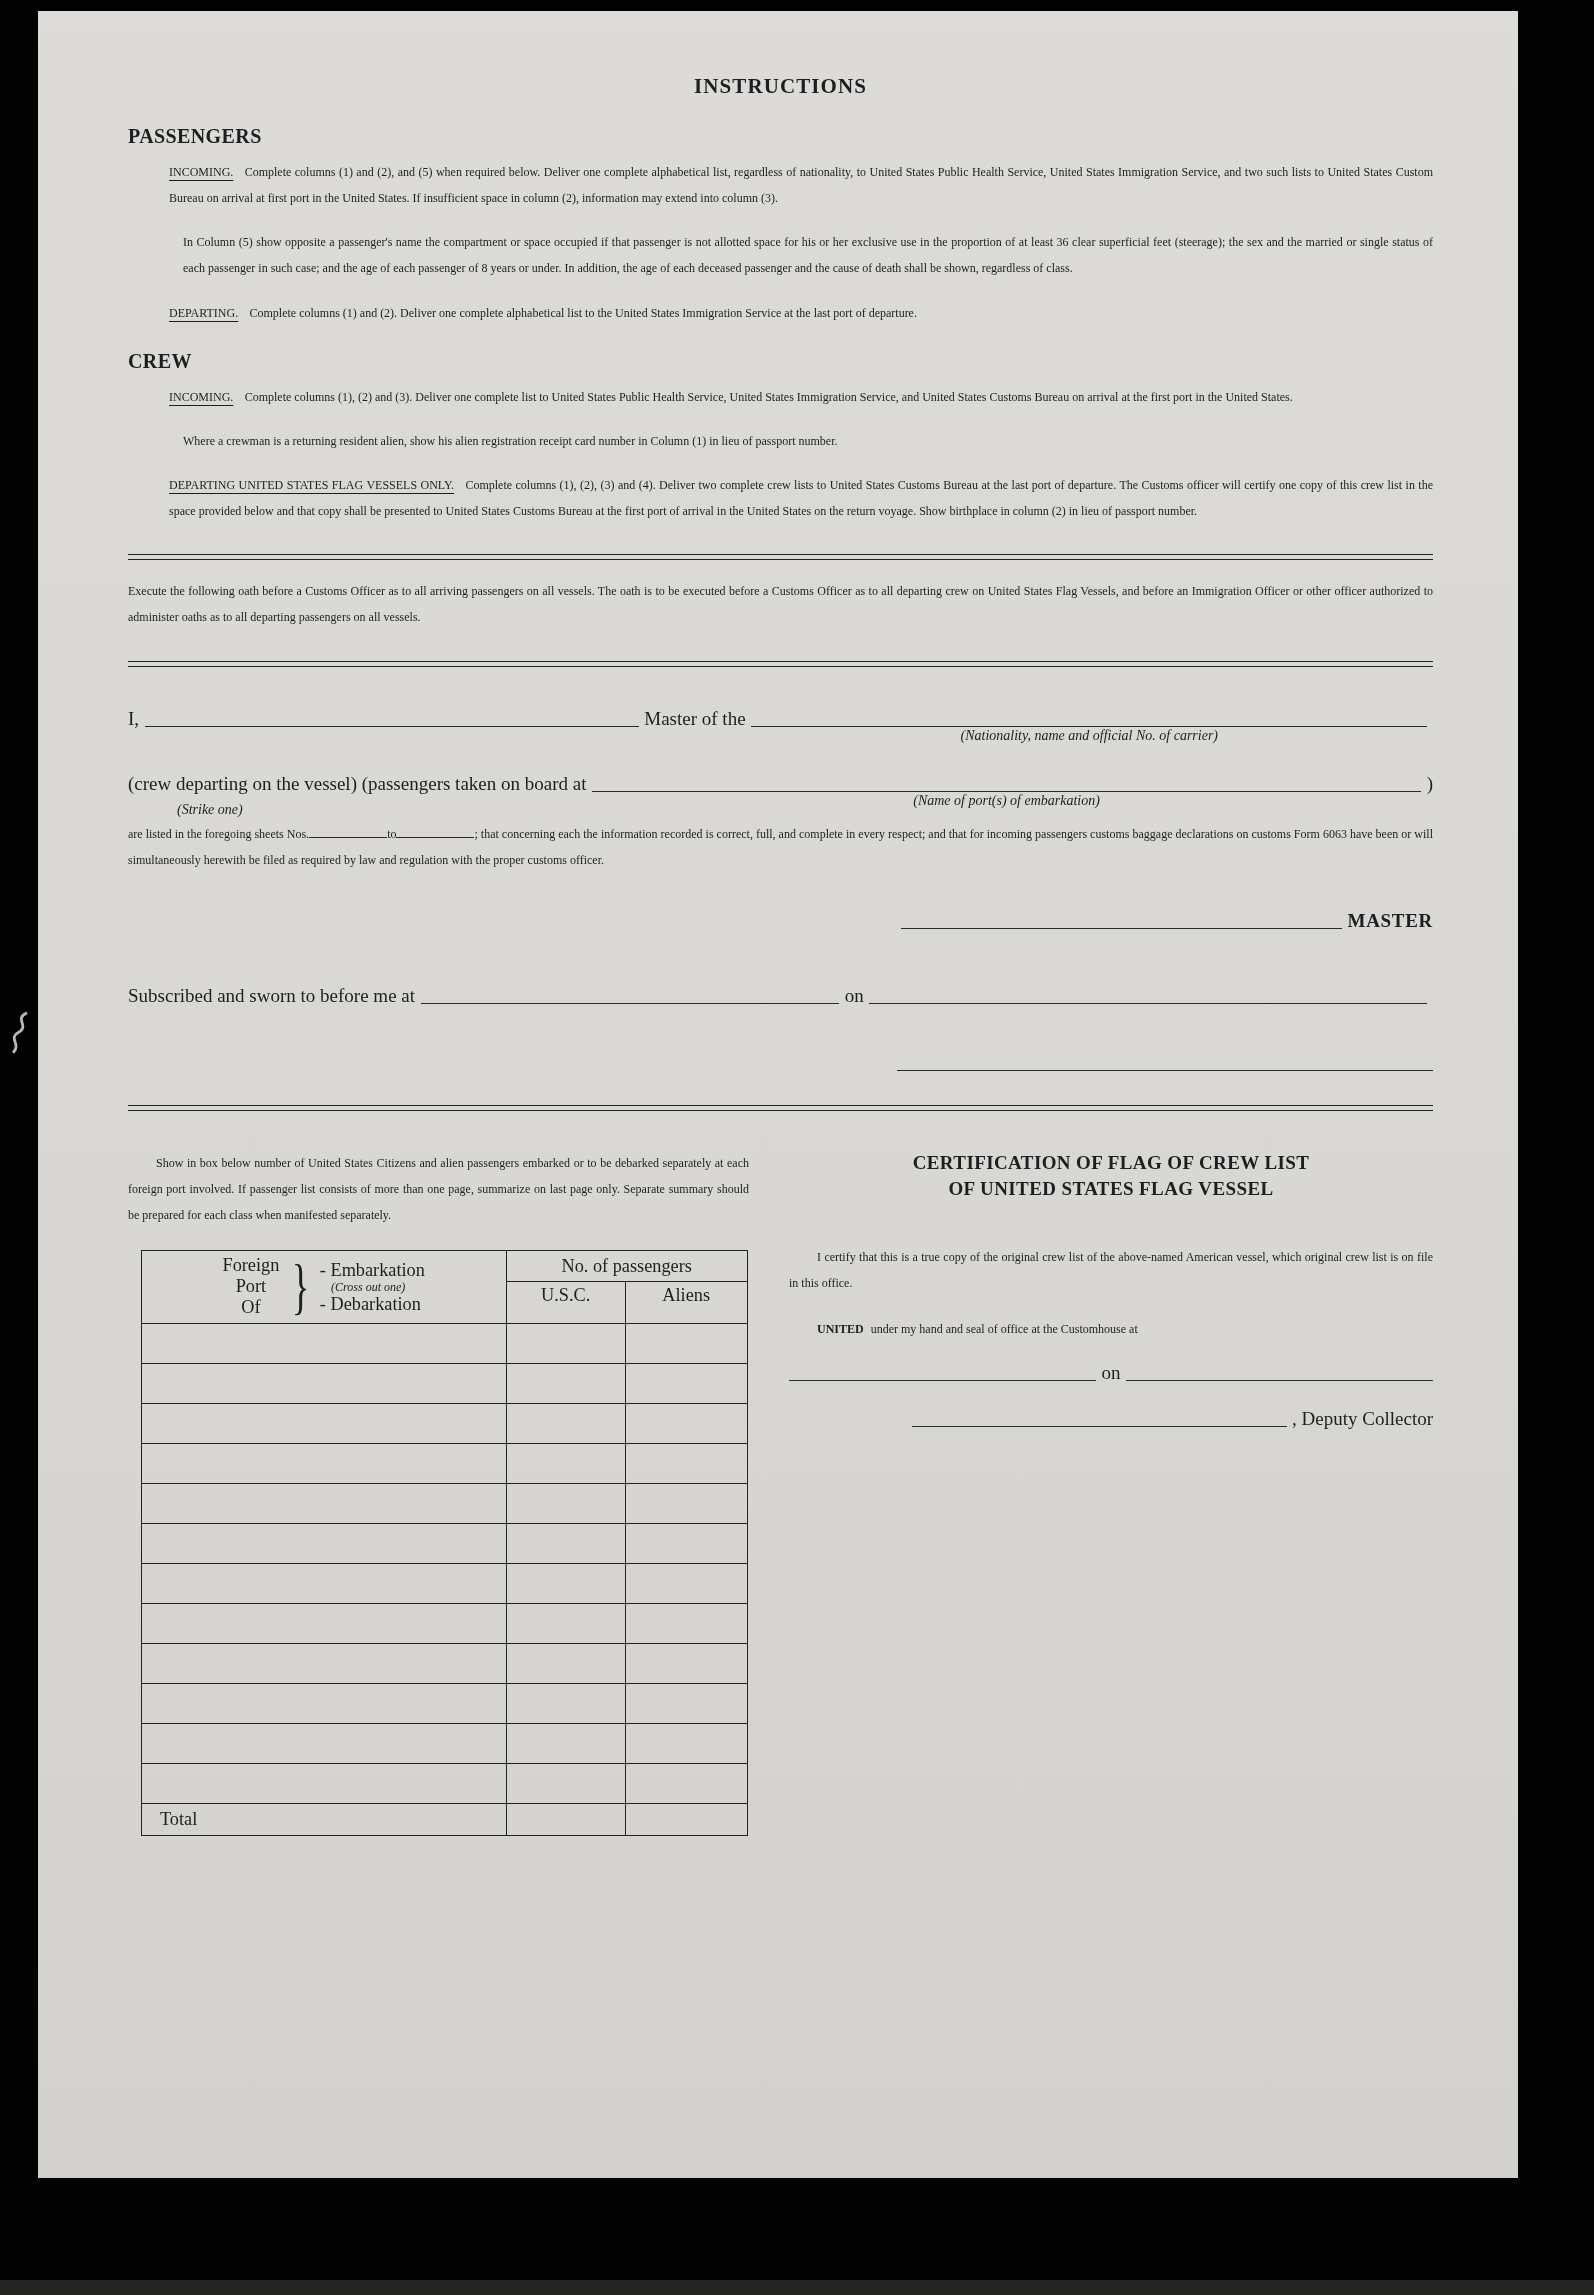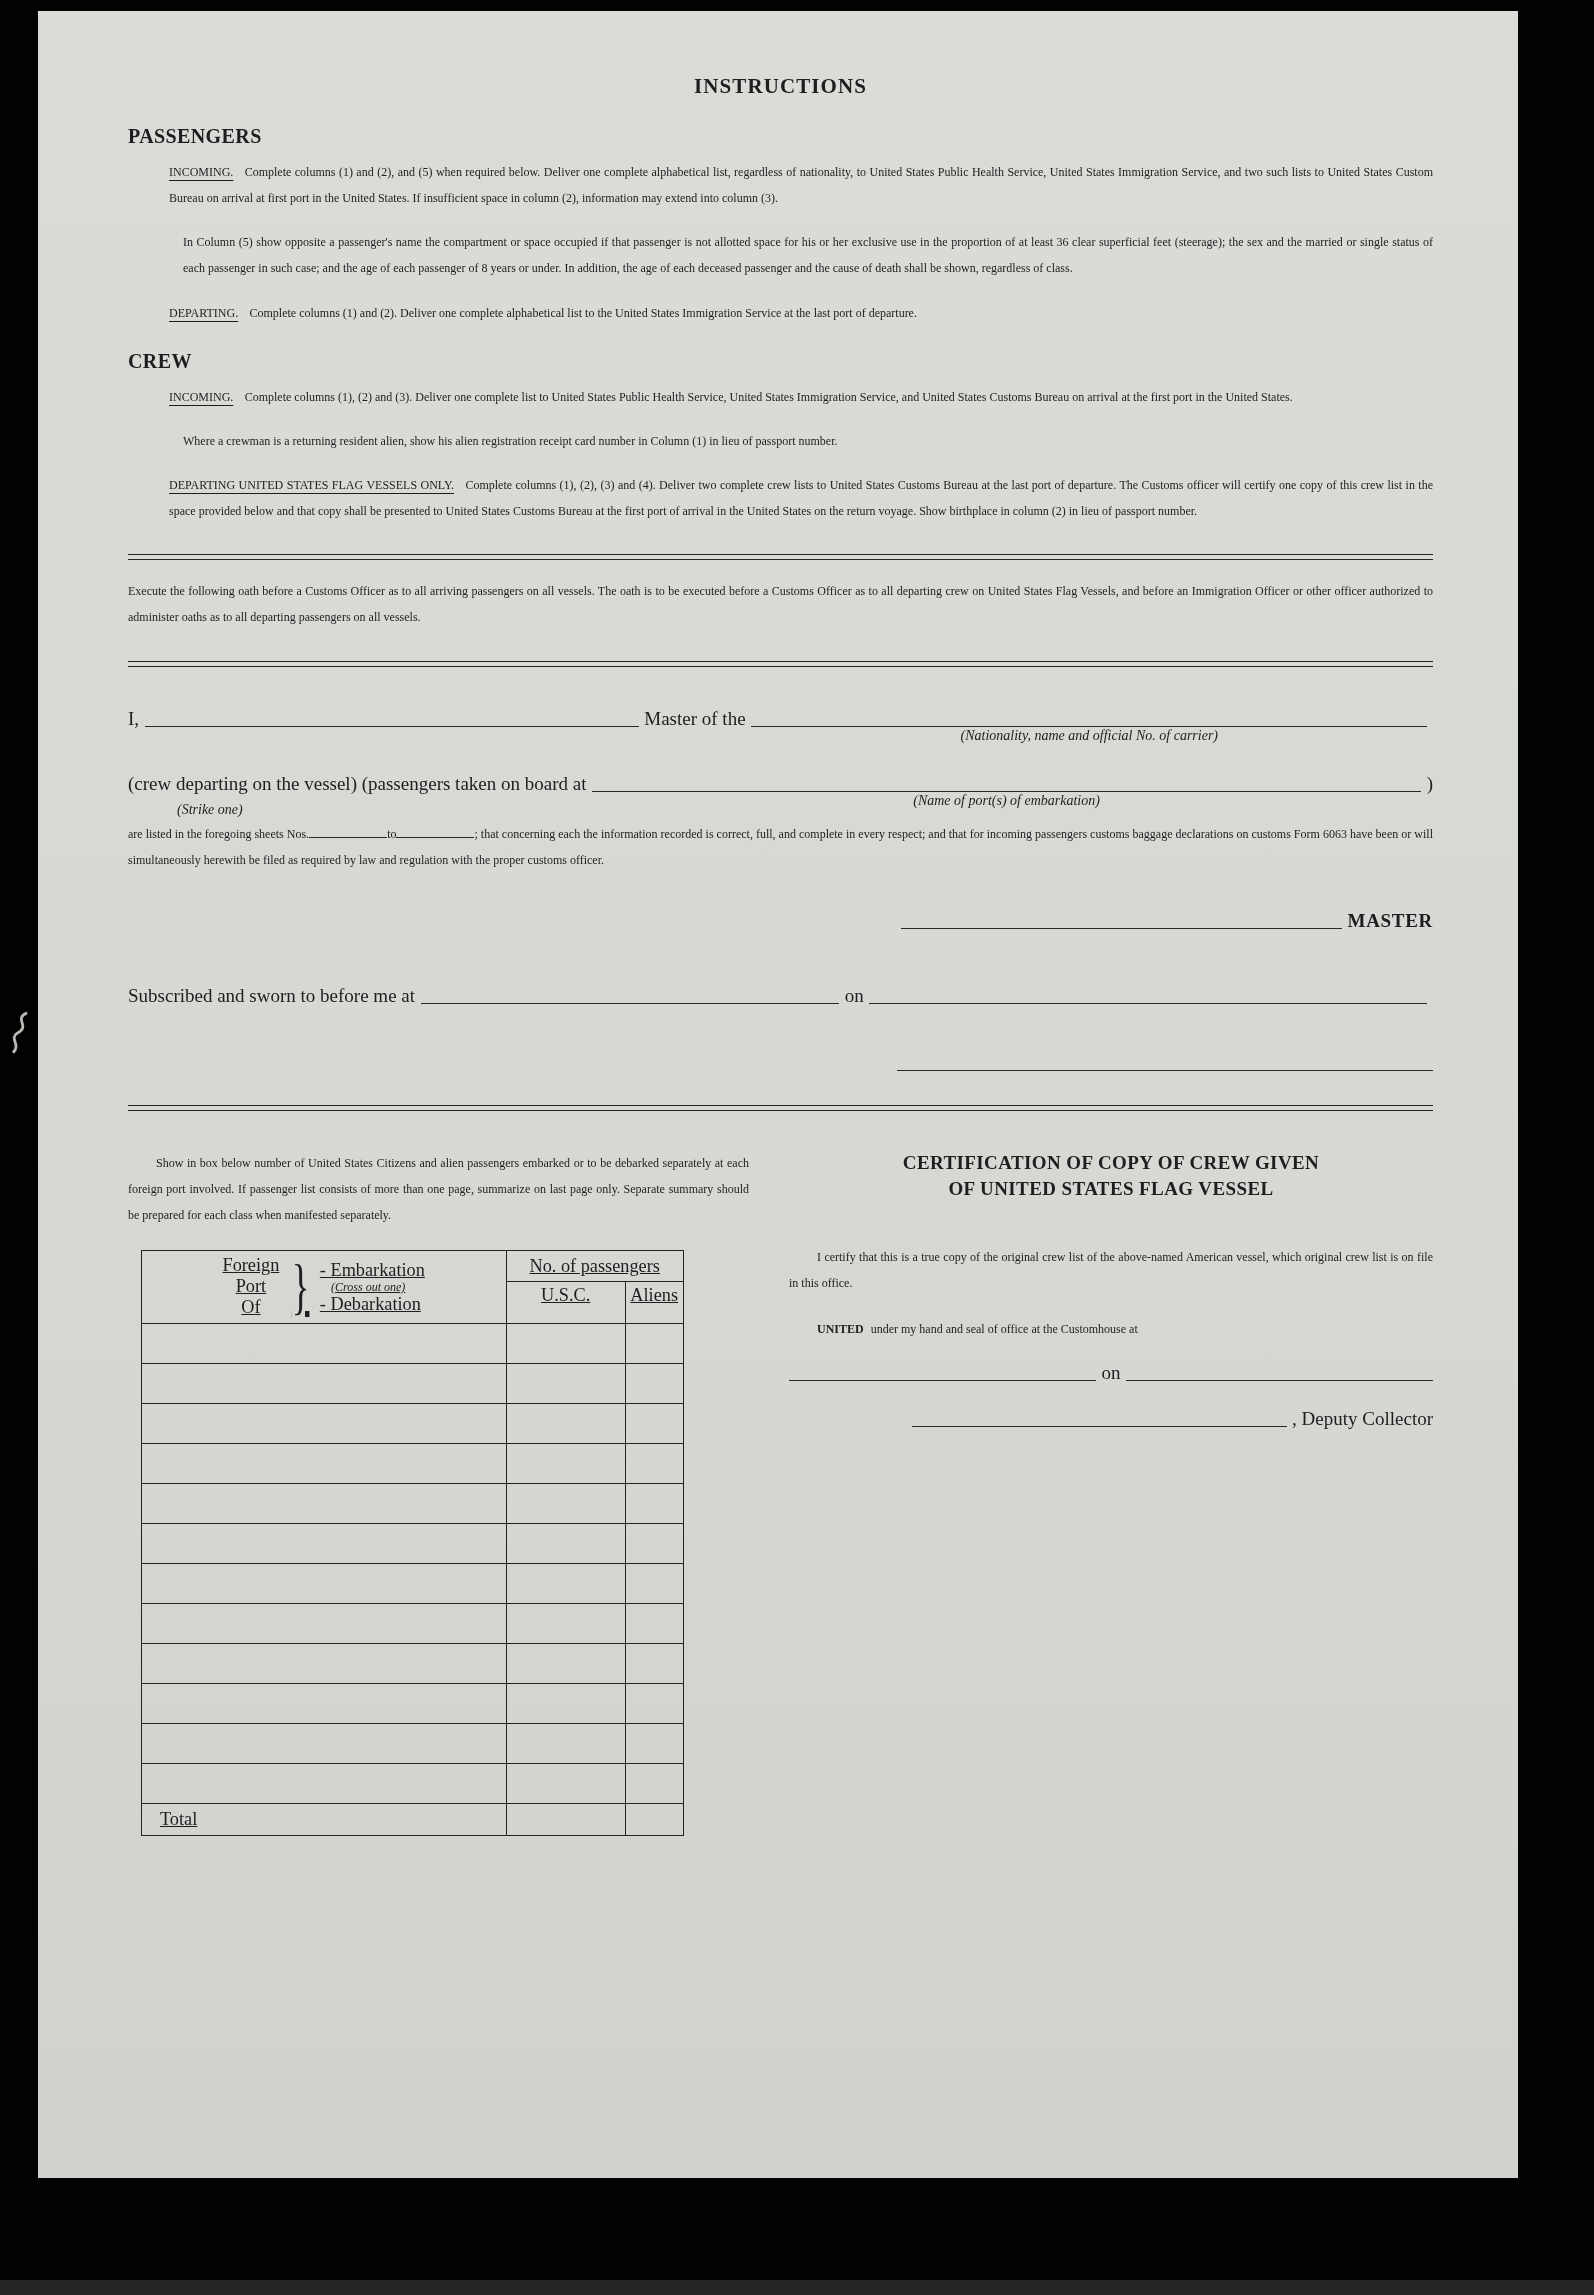"CERTIFICATION OF COPY OF CREW" p.cert-title { text: COPY OF CREW GIVEN -> FLAG OF CREW LIST }
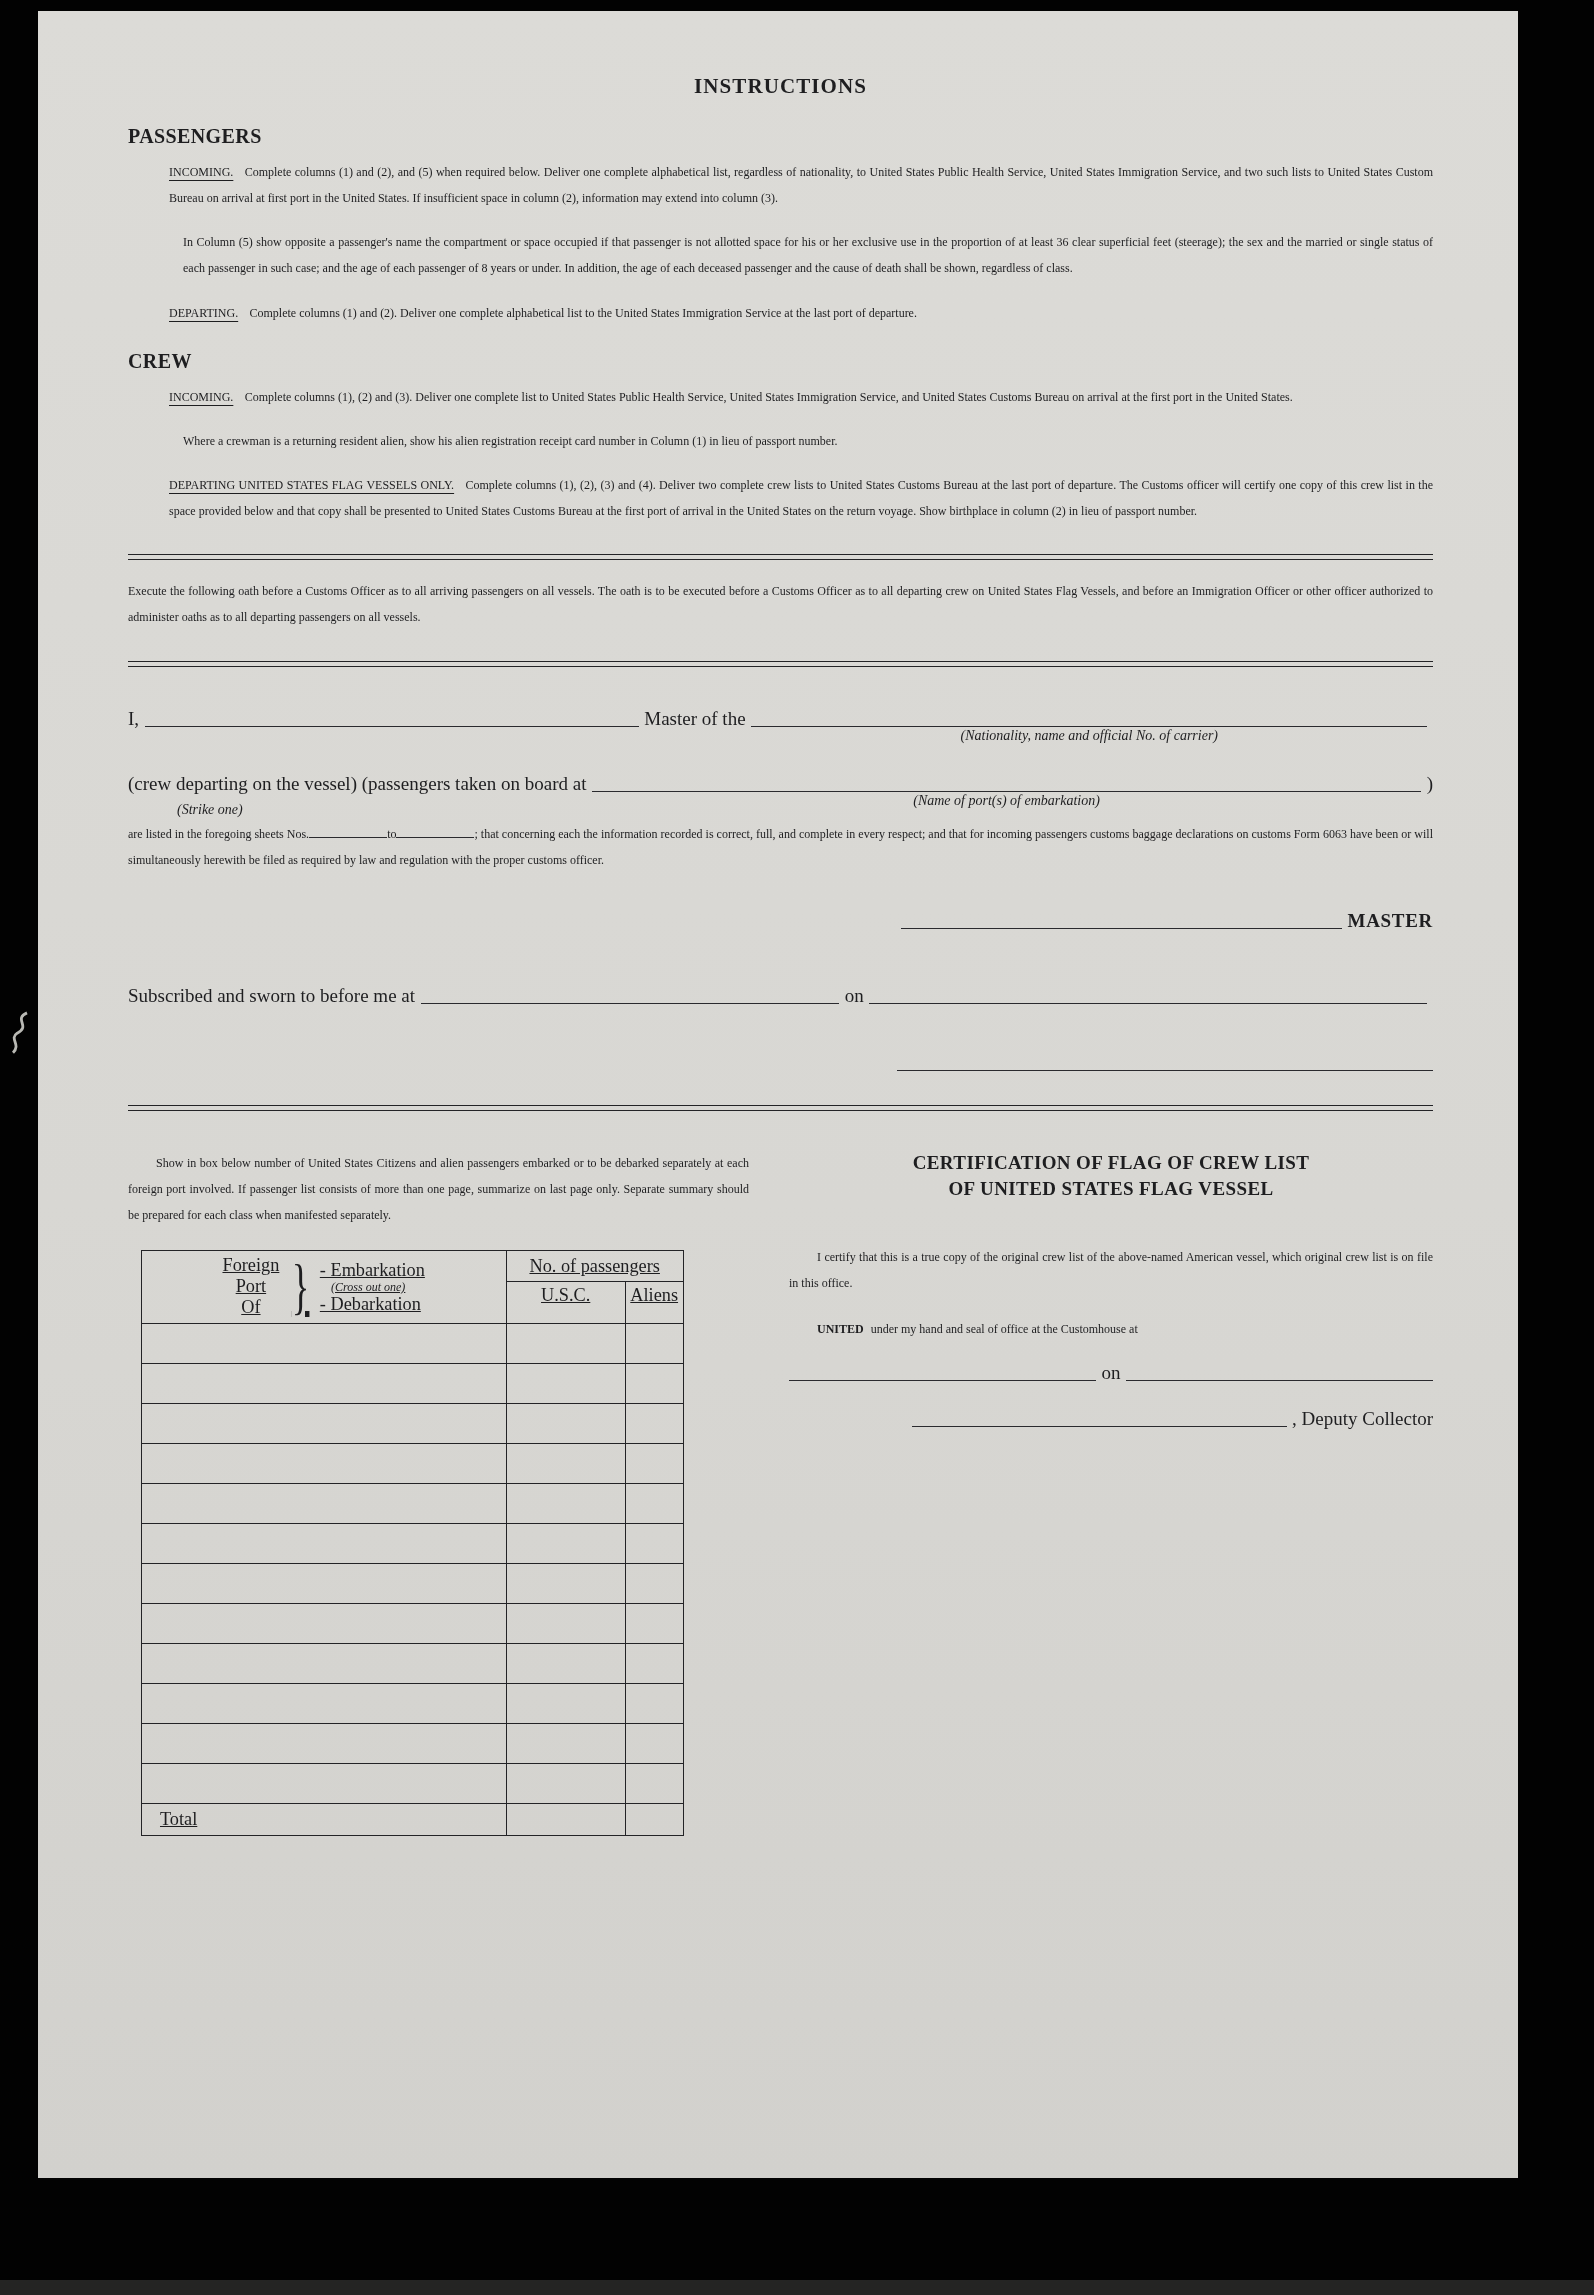"Foreign" .ptable { text-decoration: underline -> none; width: 543px -> 607px }
